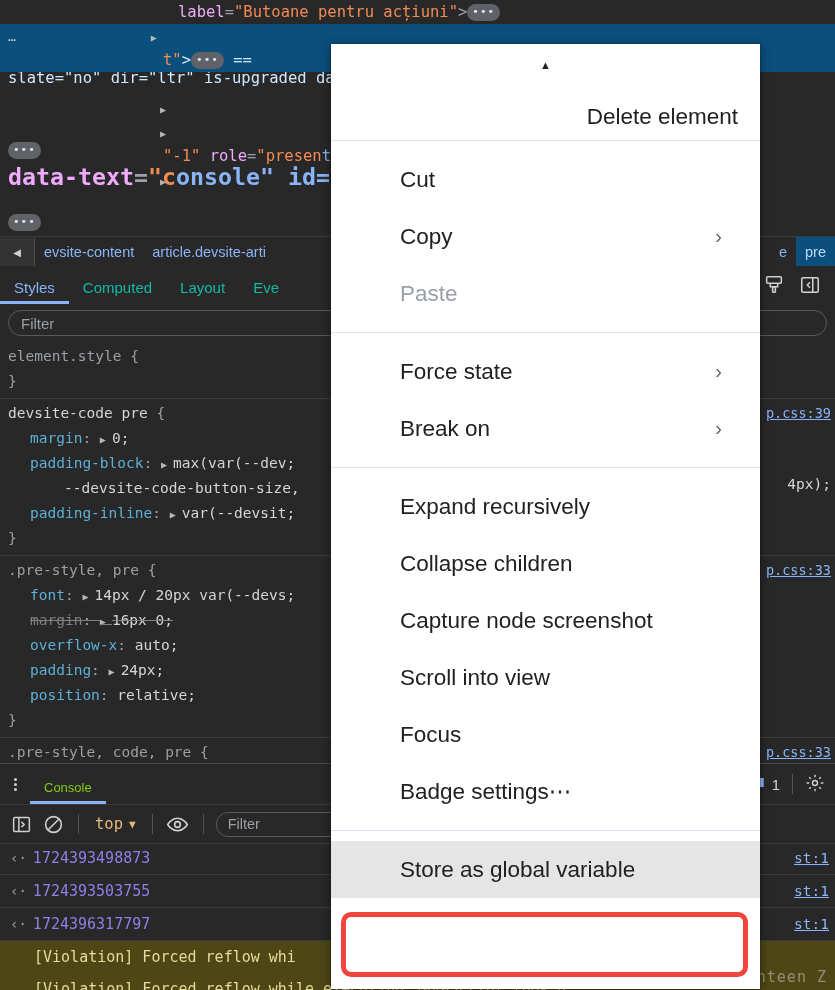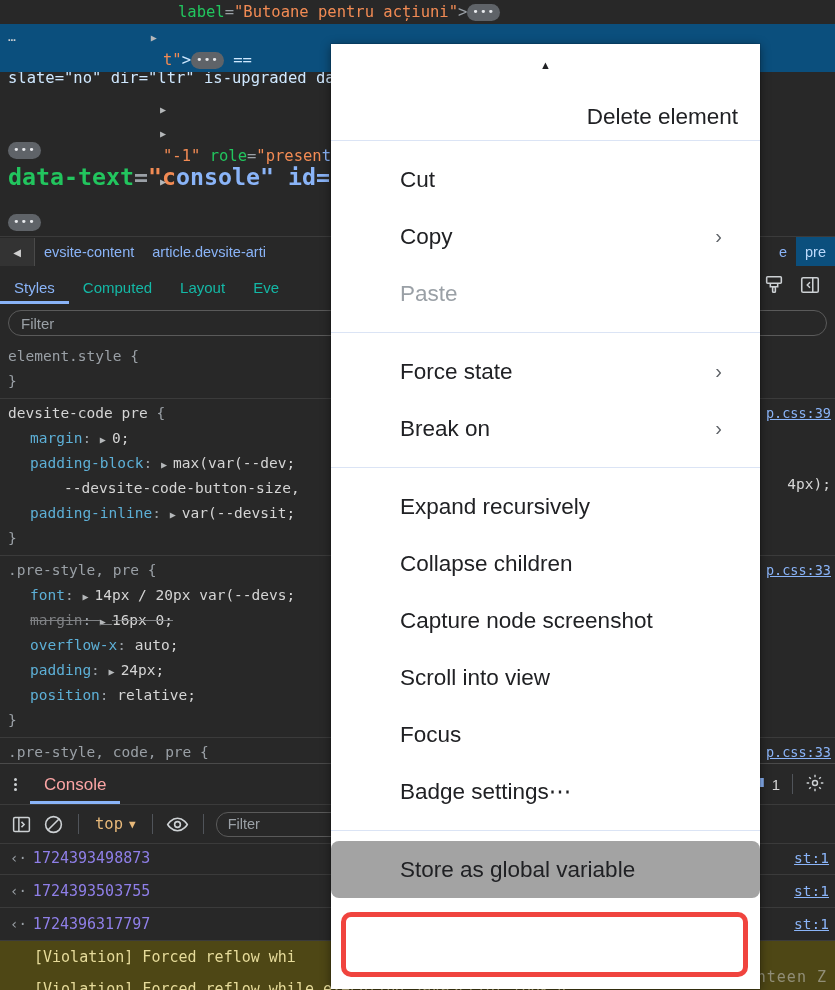"label" .attr-name { color: #22c55e -> #f0abfc }
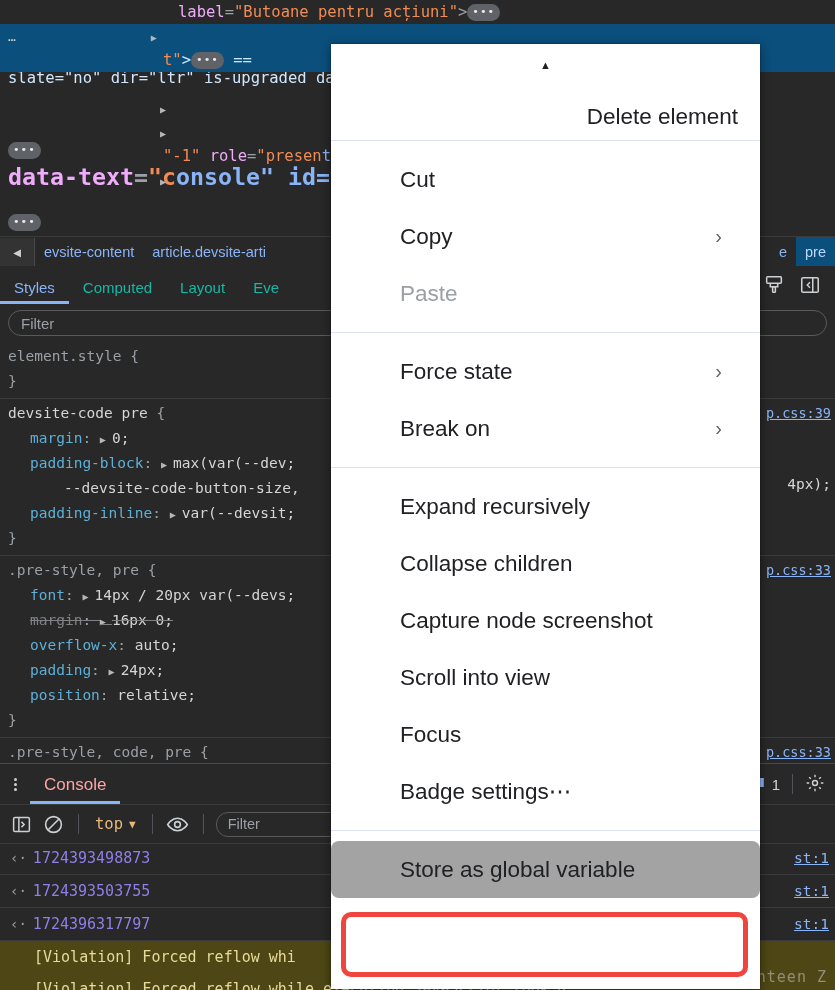"Console" .dr-tab { color: #fca5a5 -> #84cc16; font-size: 17px -> 13px }
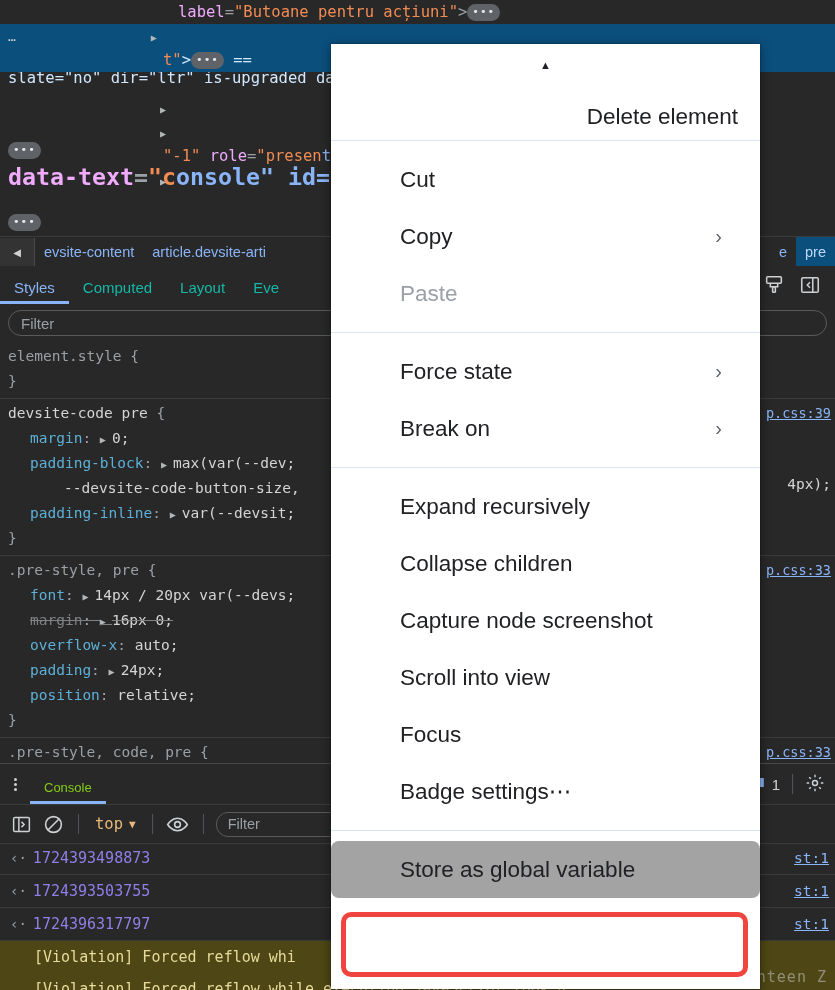"Store as global variable" .ctx-item.highlighted { background: #a3a3a3 -> #e5e5e5; border-radius: 8px -> none }
